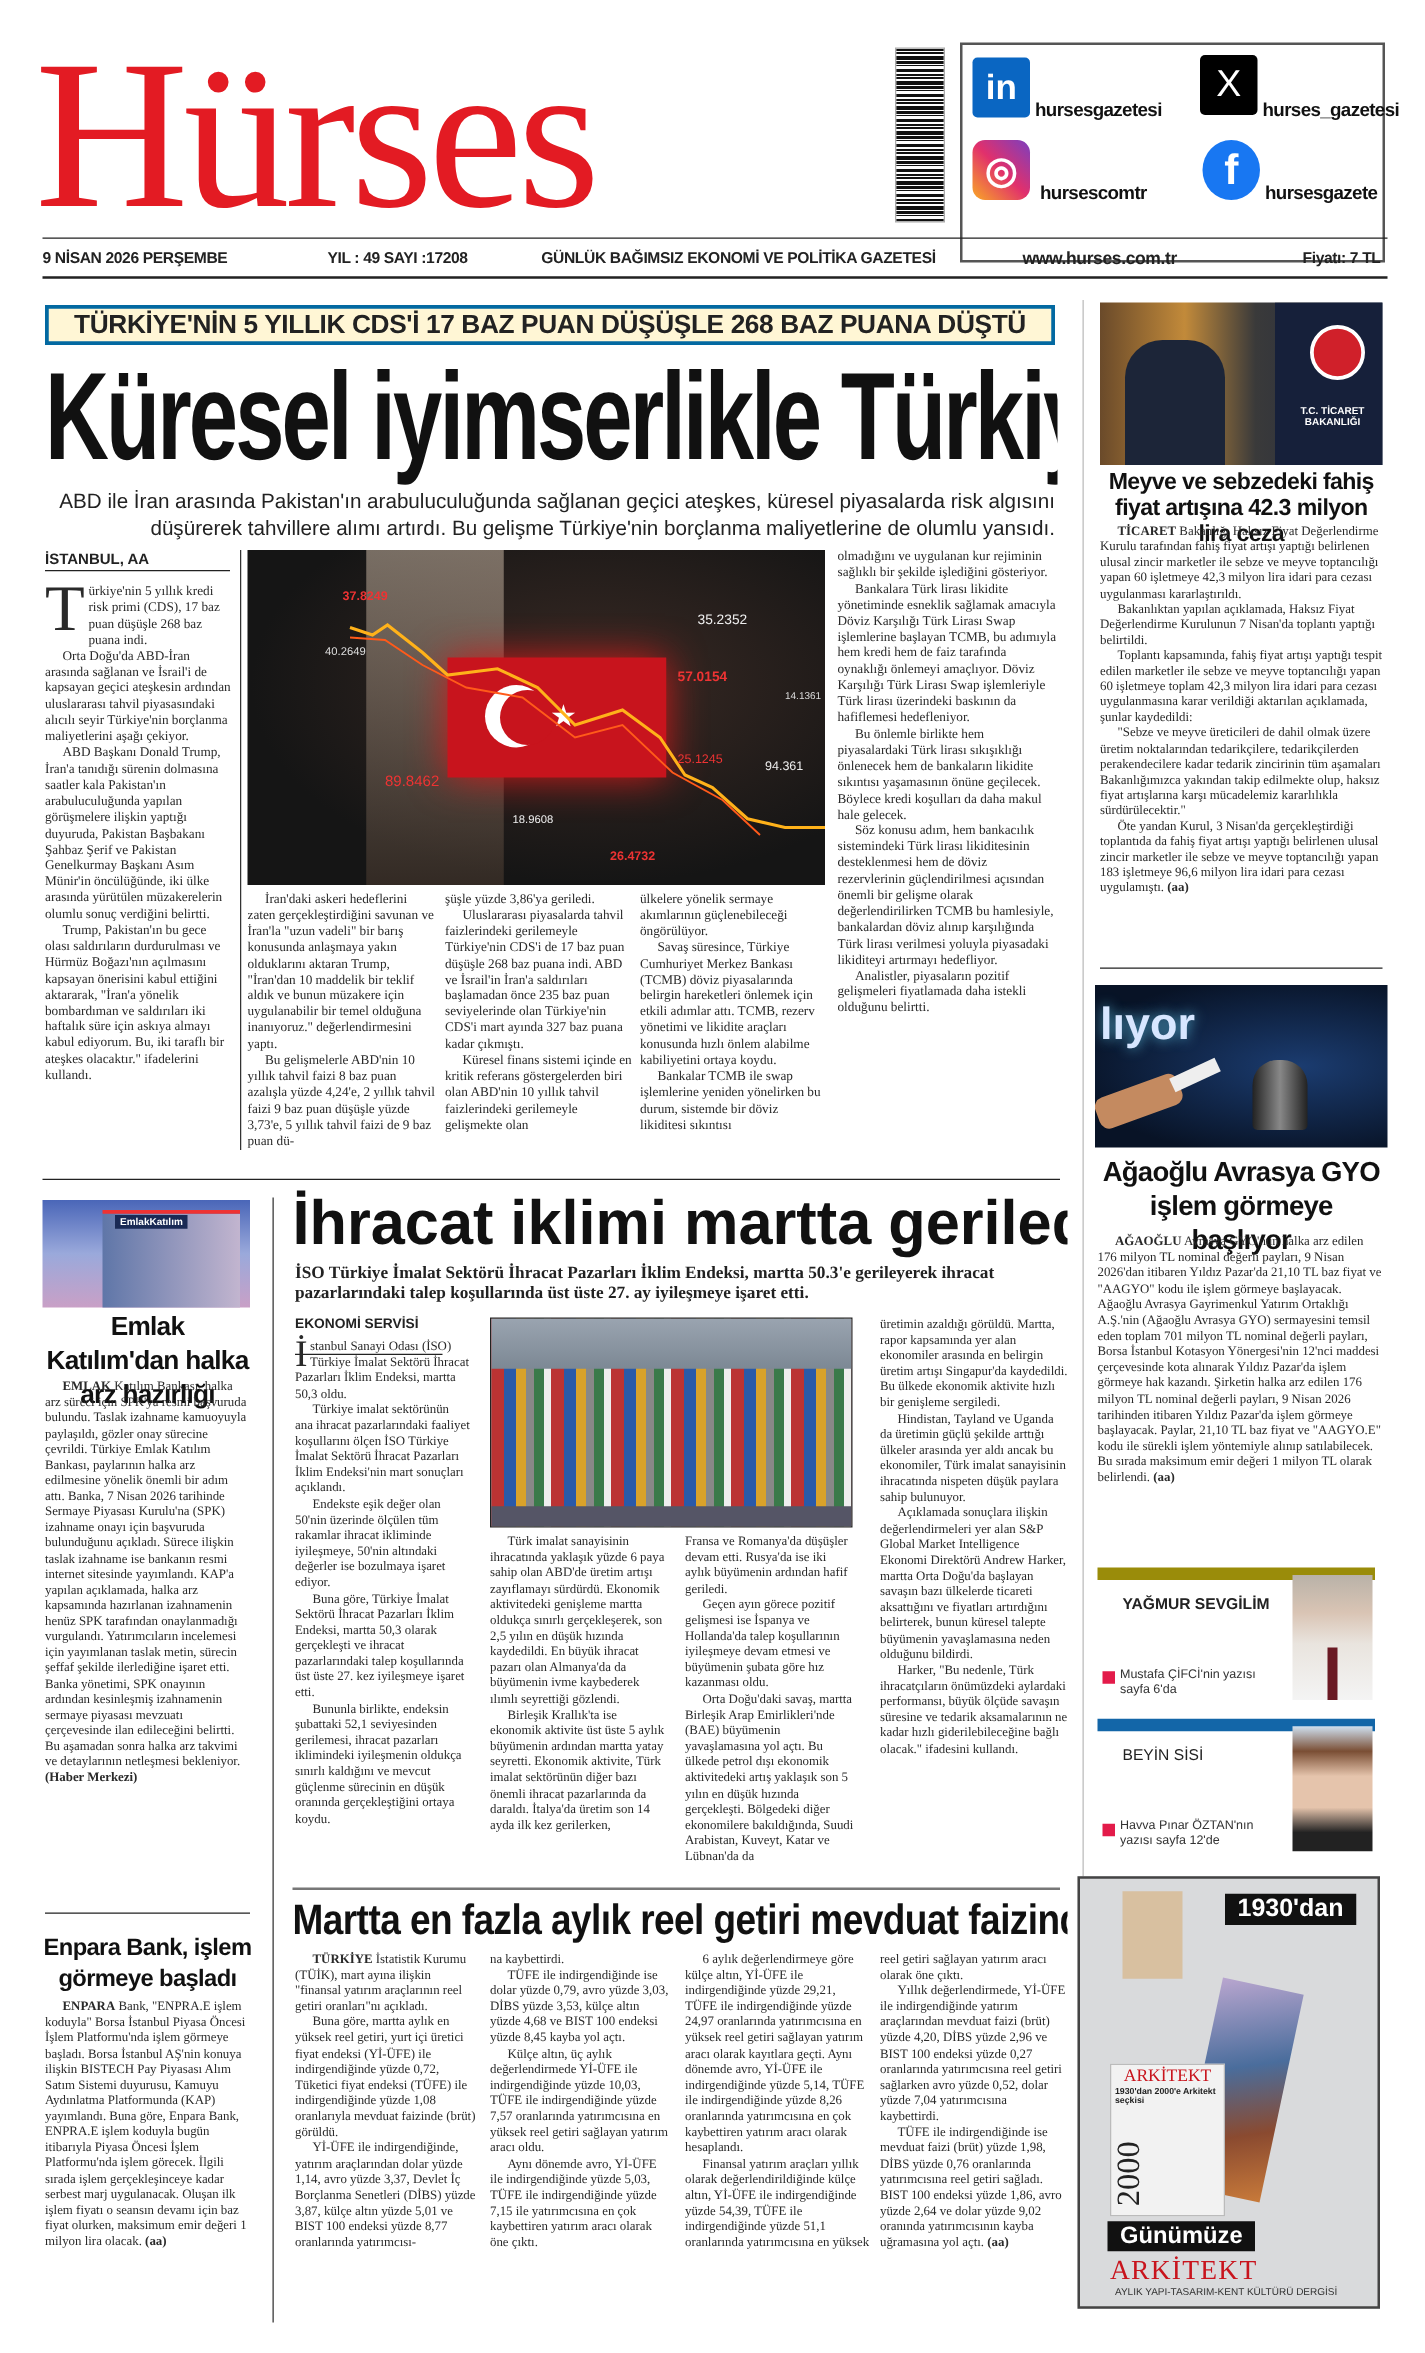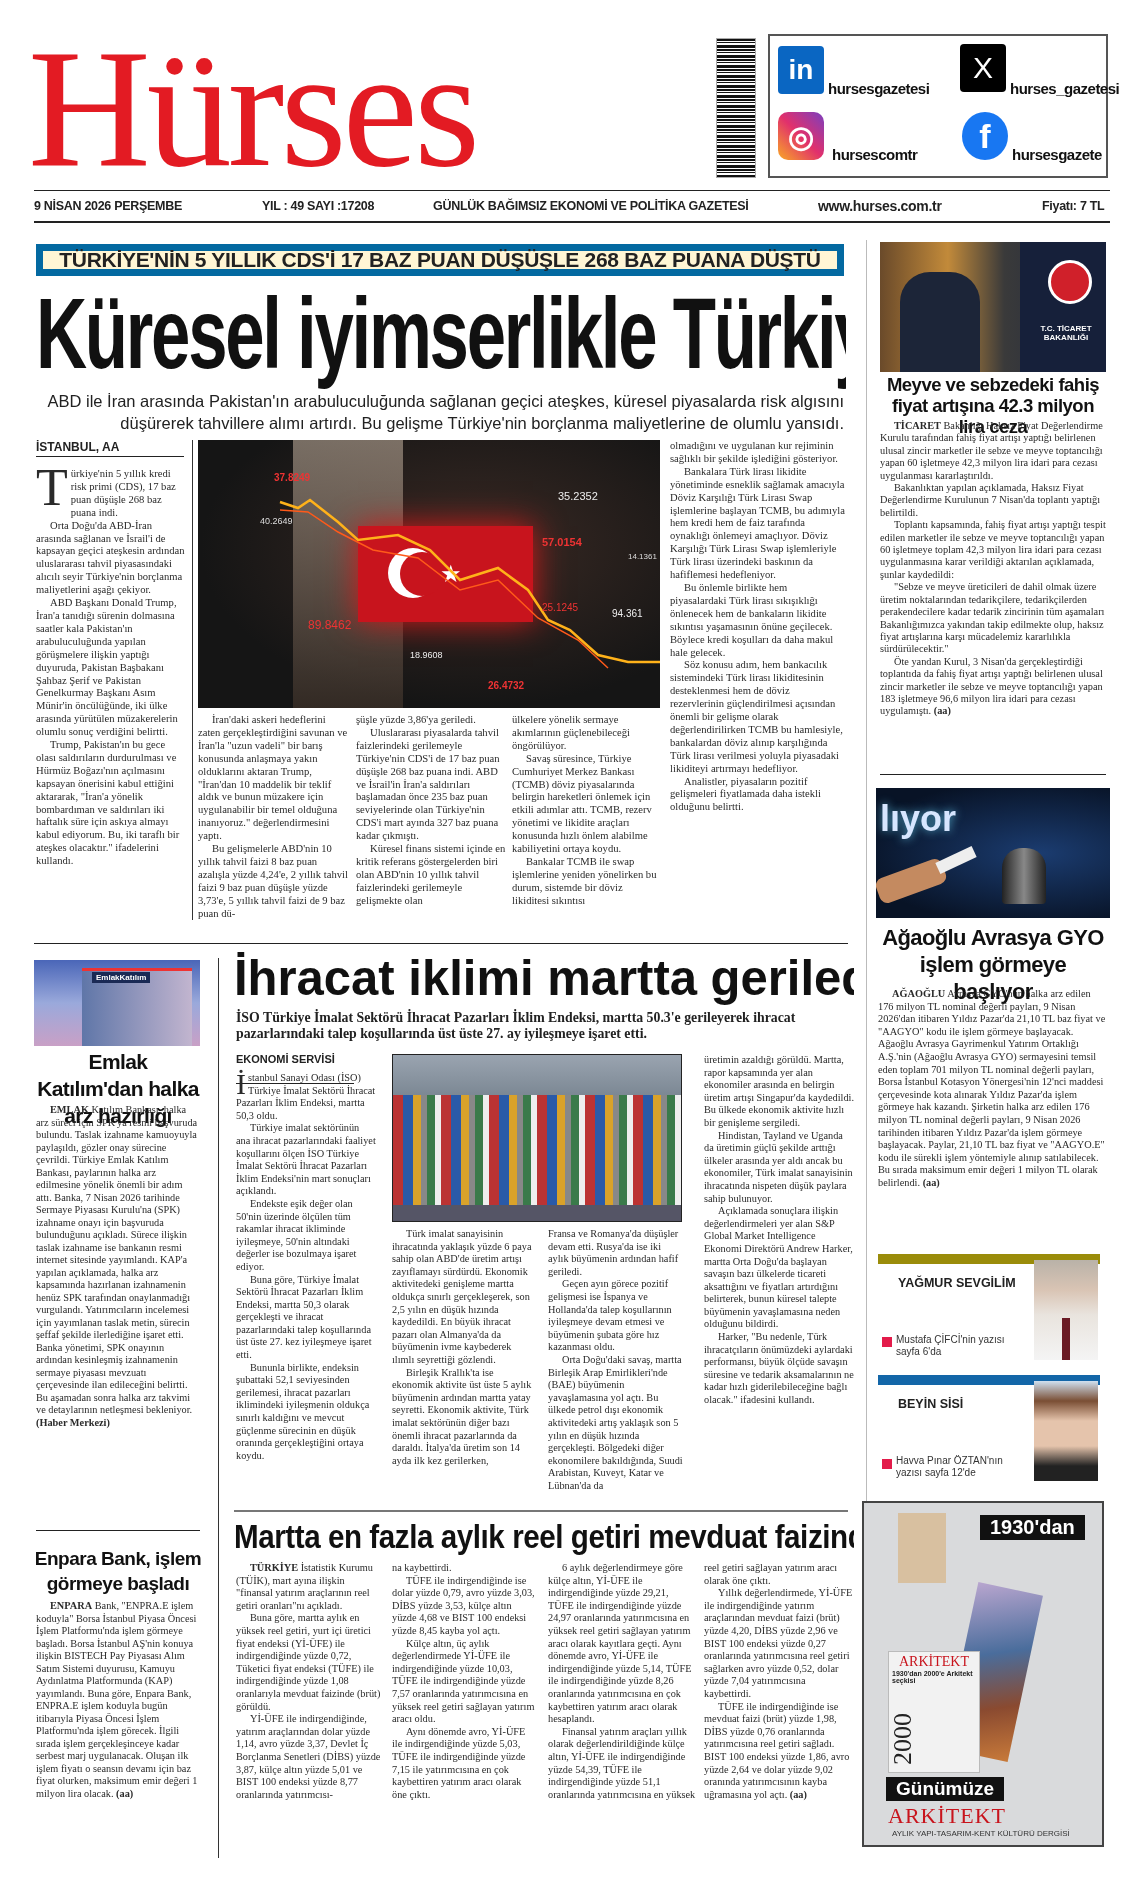"in" .social { height: 144px -> 176px }
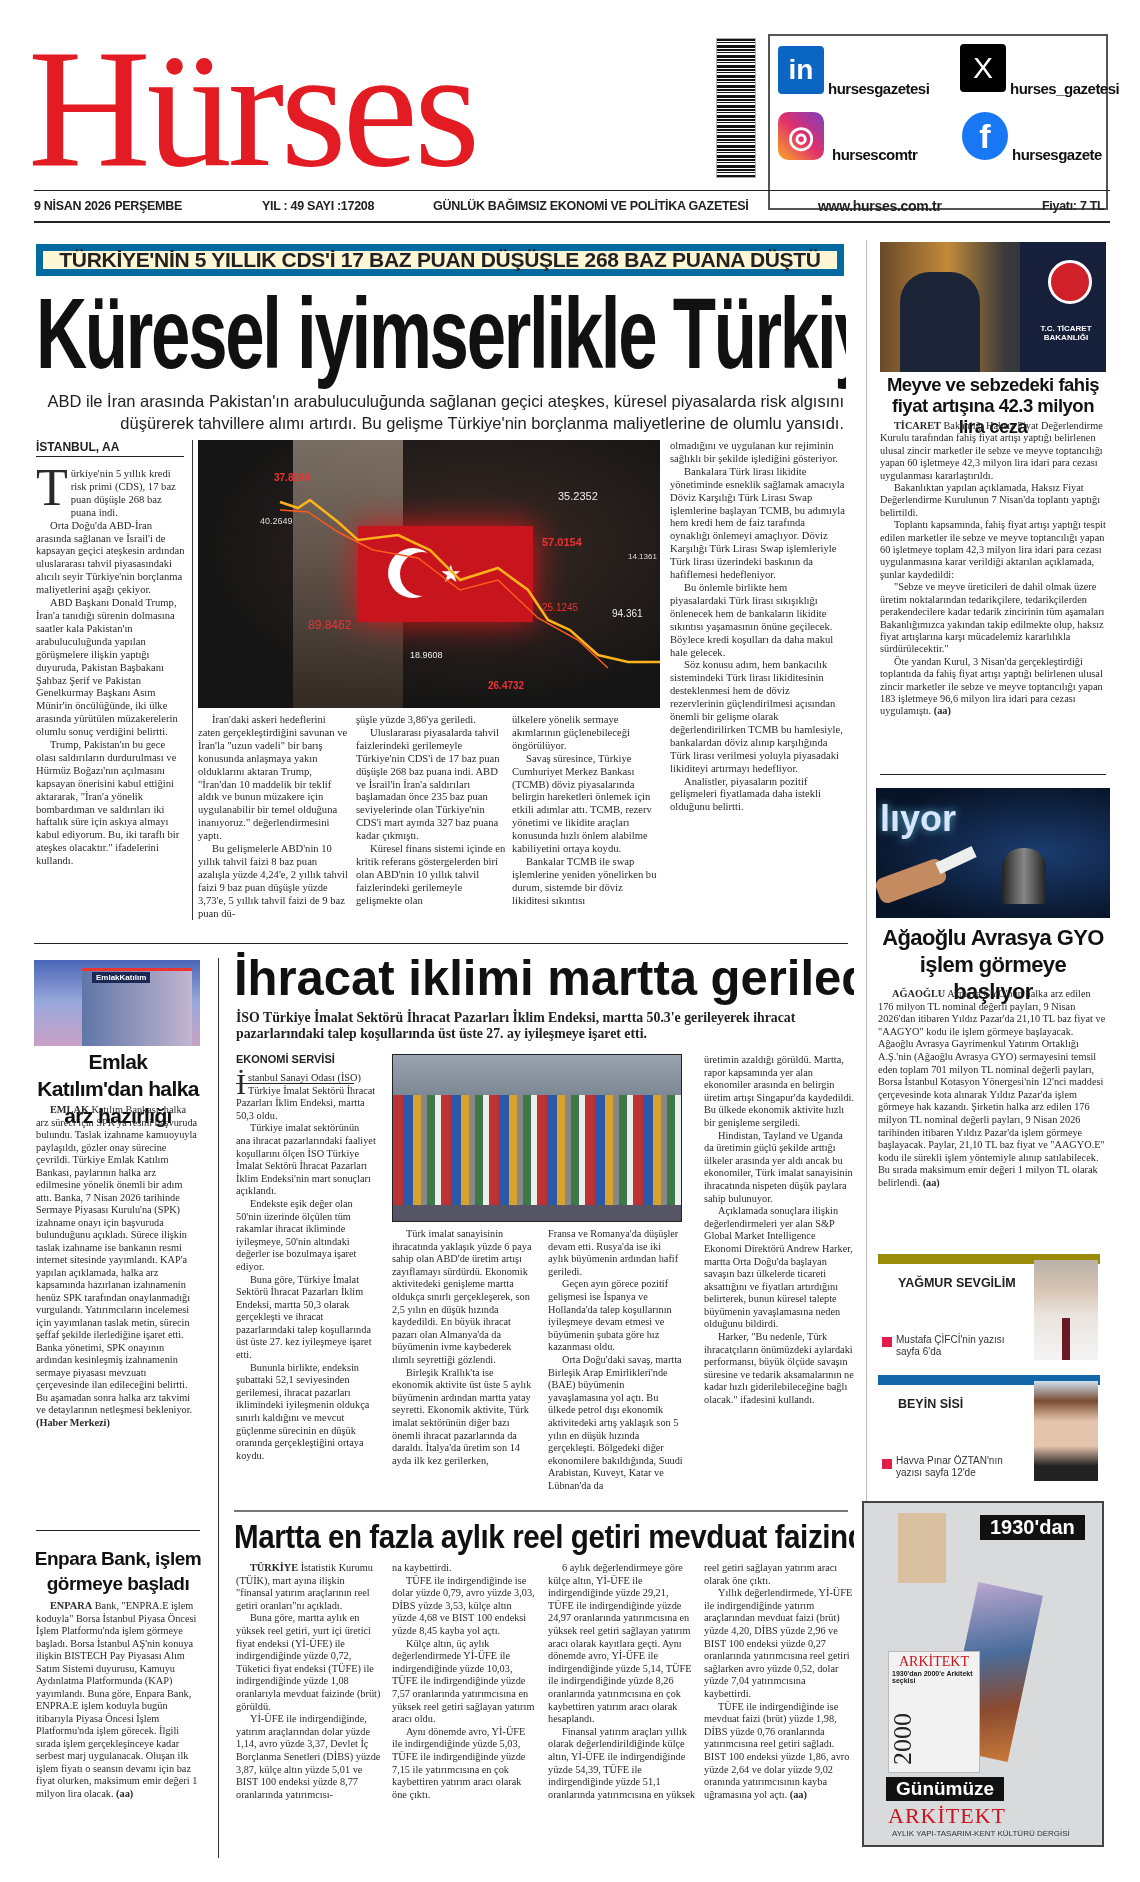"TÜRKİYE'NİN 5 YILLIK CDS'İ 17" div.abs { border: 7px solid #0369a1 -> 3px solid #0369a1 }
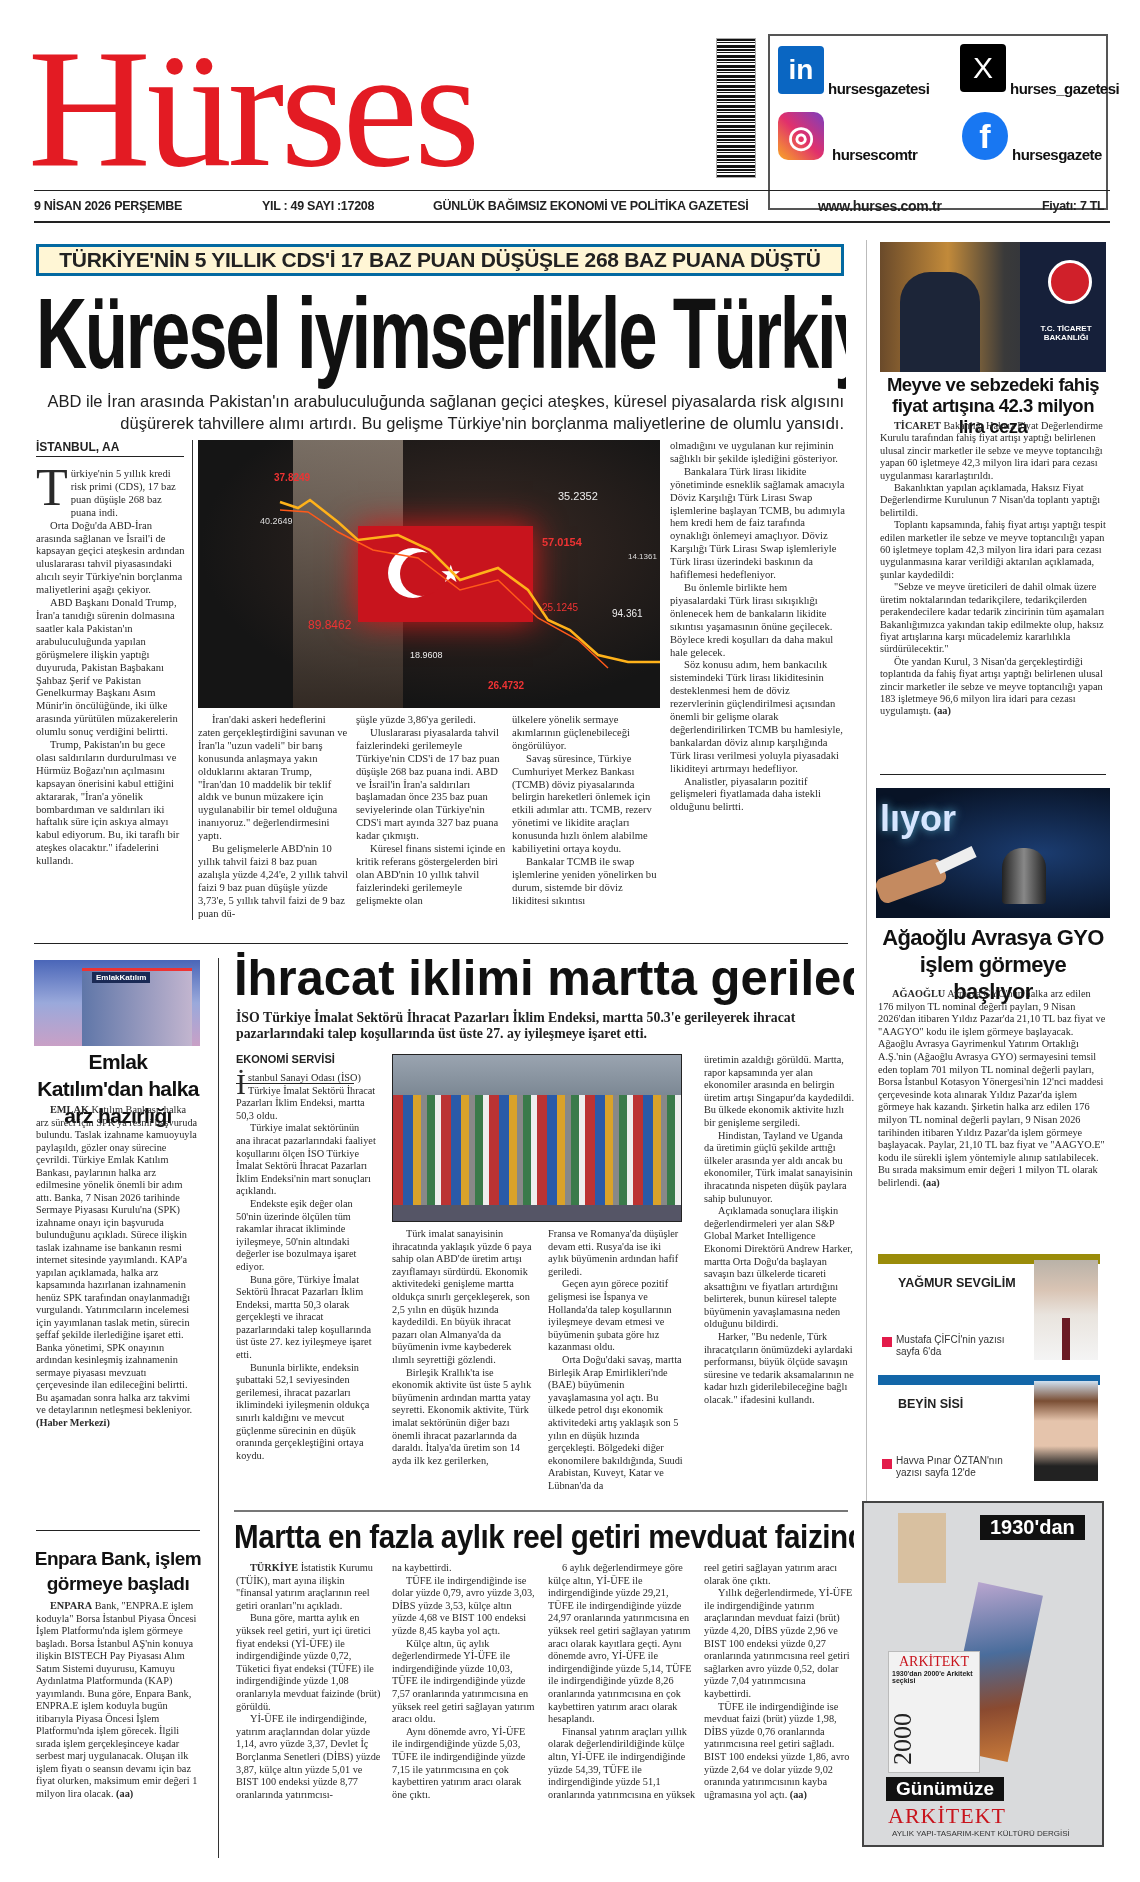"BEYİN SİSİ" div.abs { font-weight: bold -> normal }
